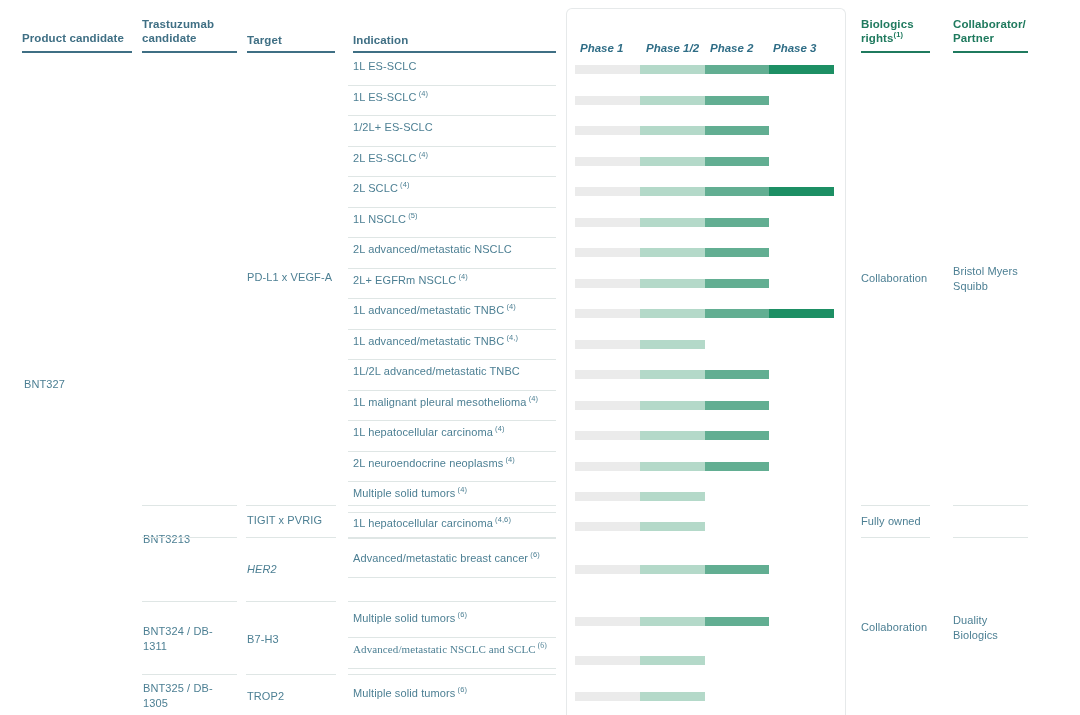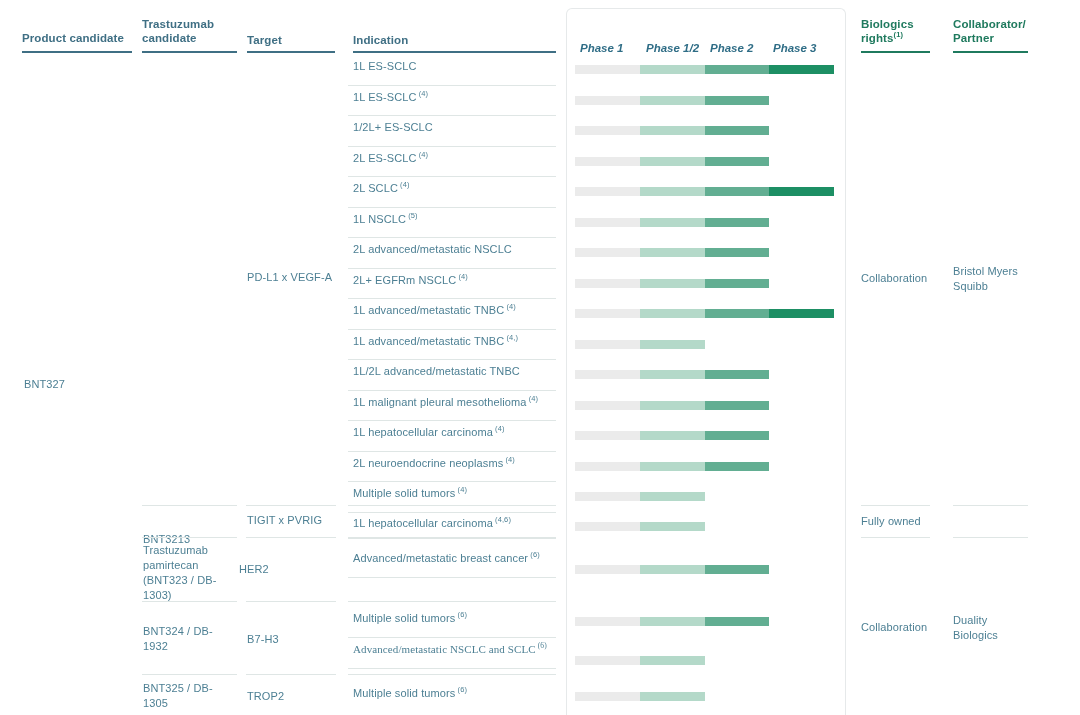"Trastuzumab pamirtecan (BNT323 /" div.cell { html: <div>Trastuzumab pamirtecan (BNT323 / DB-1303)</div> -> none }
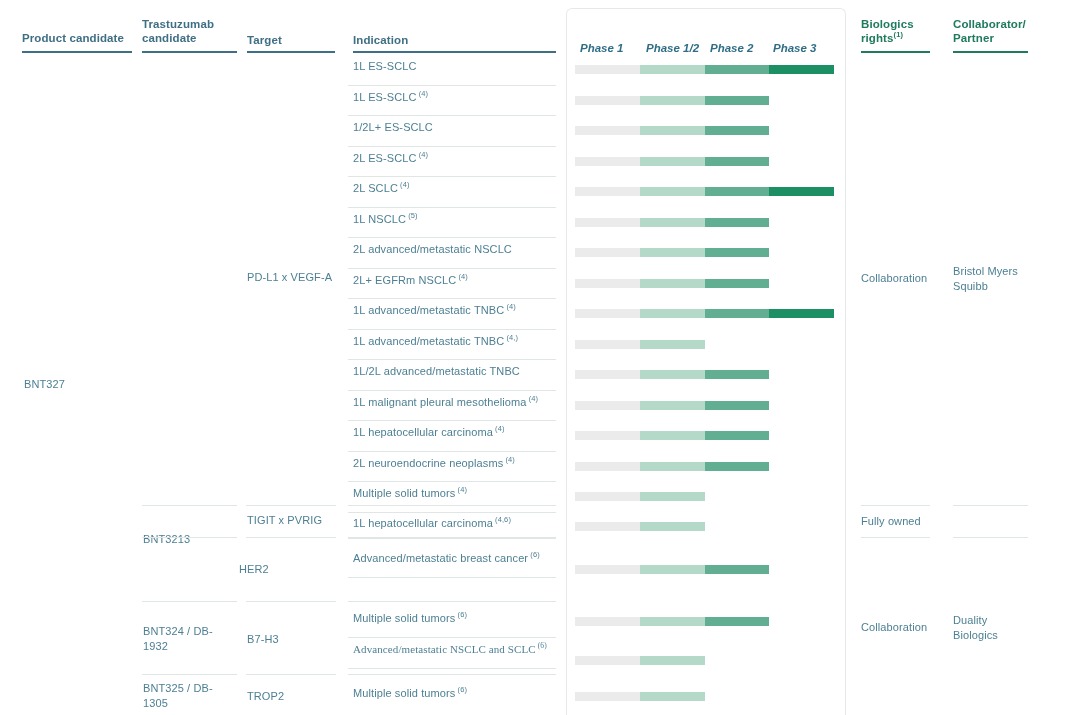"HER2" div.cell { font-style: none -> italic; left: 239px -> 247px }
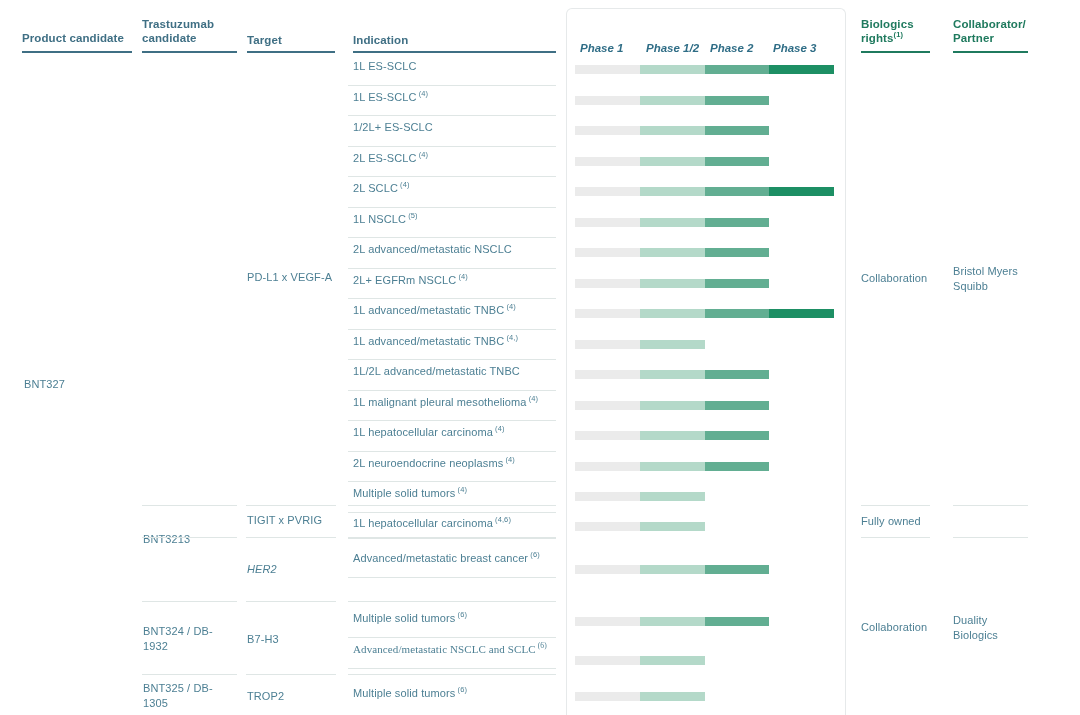"BNT324 / DB-1932" div.cell { text: DB-1932 -> DB-1311 }
